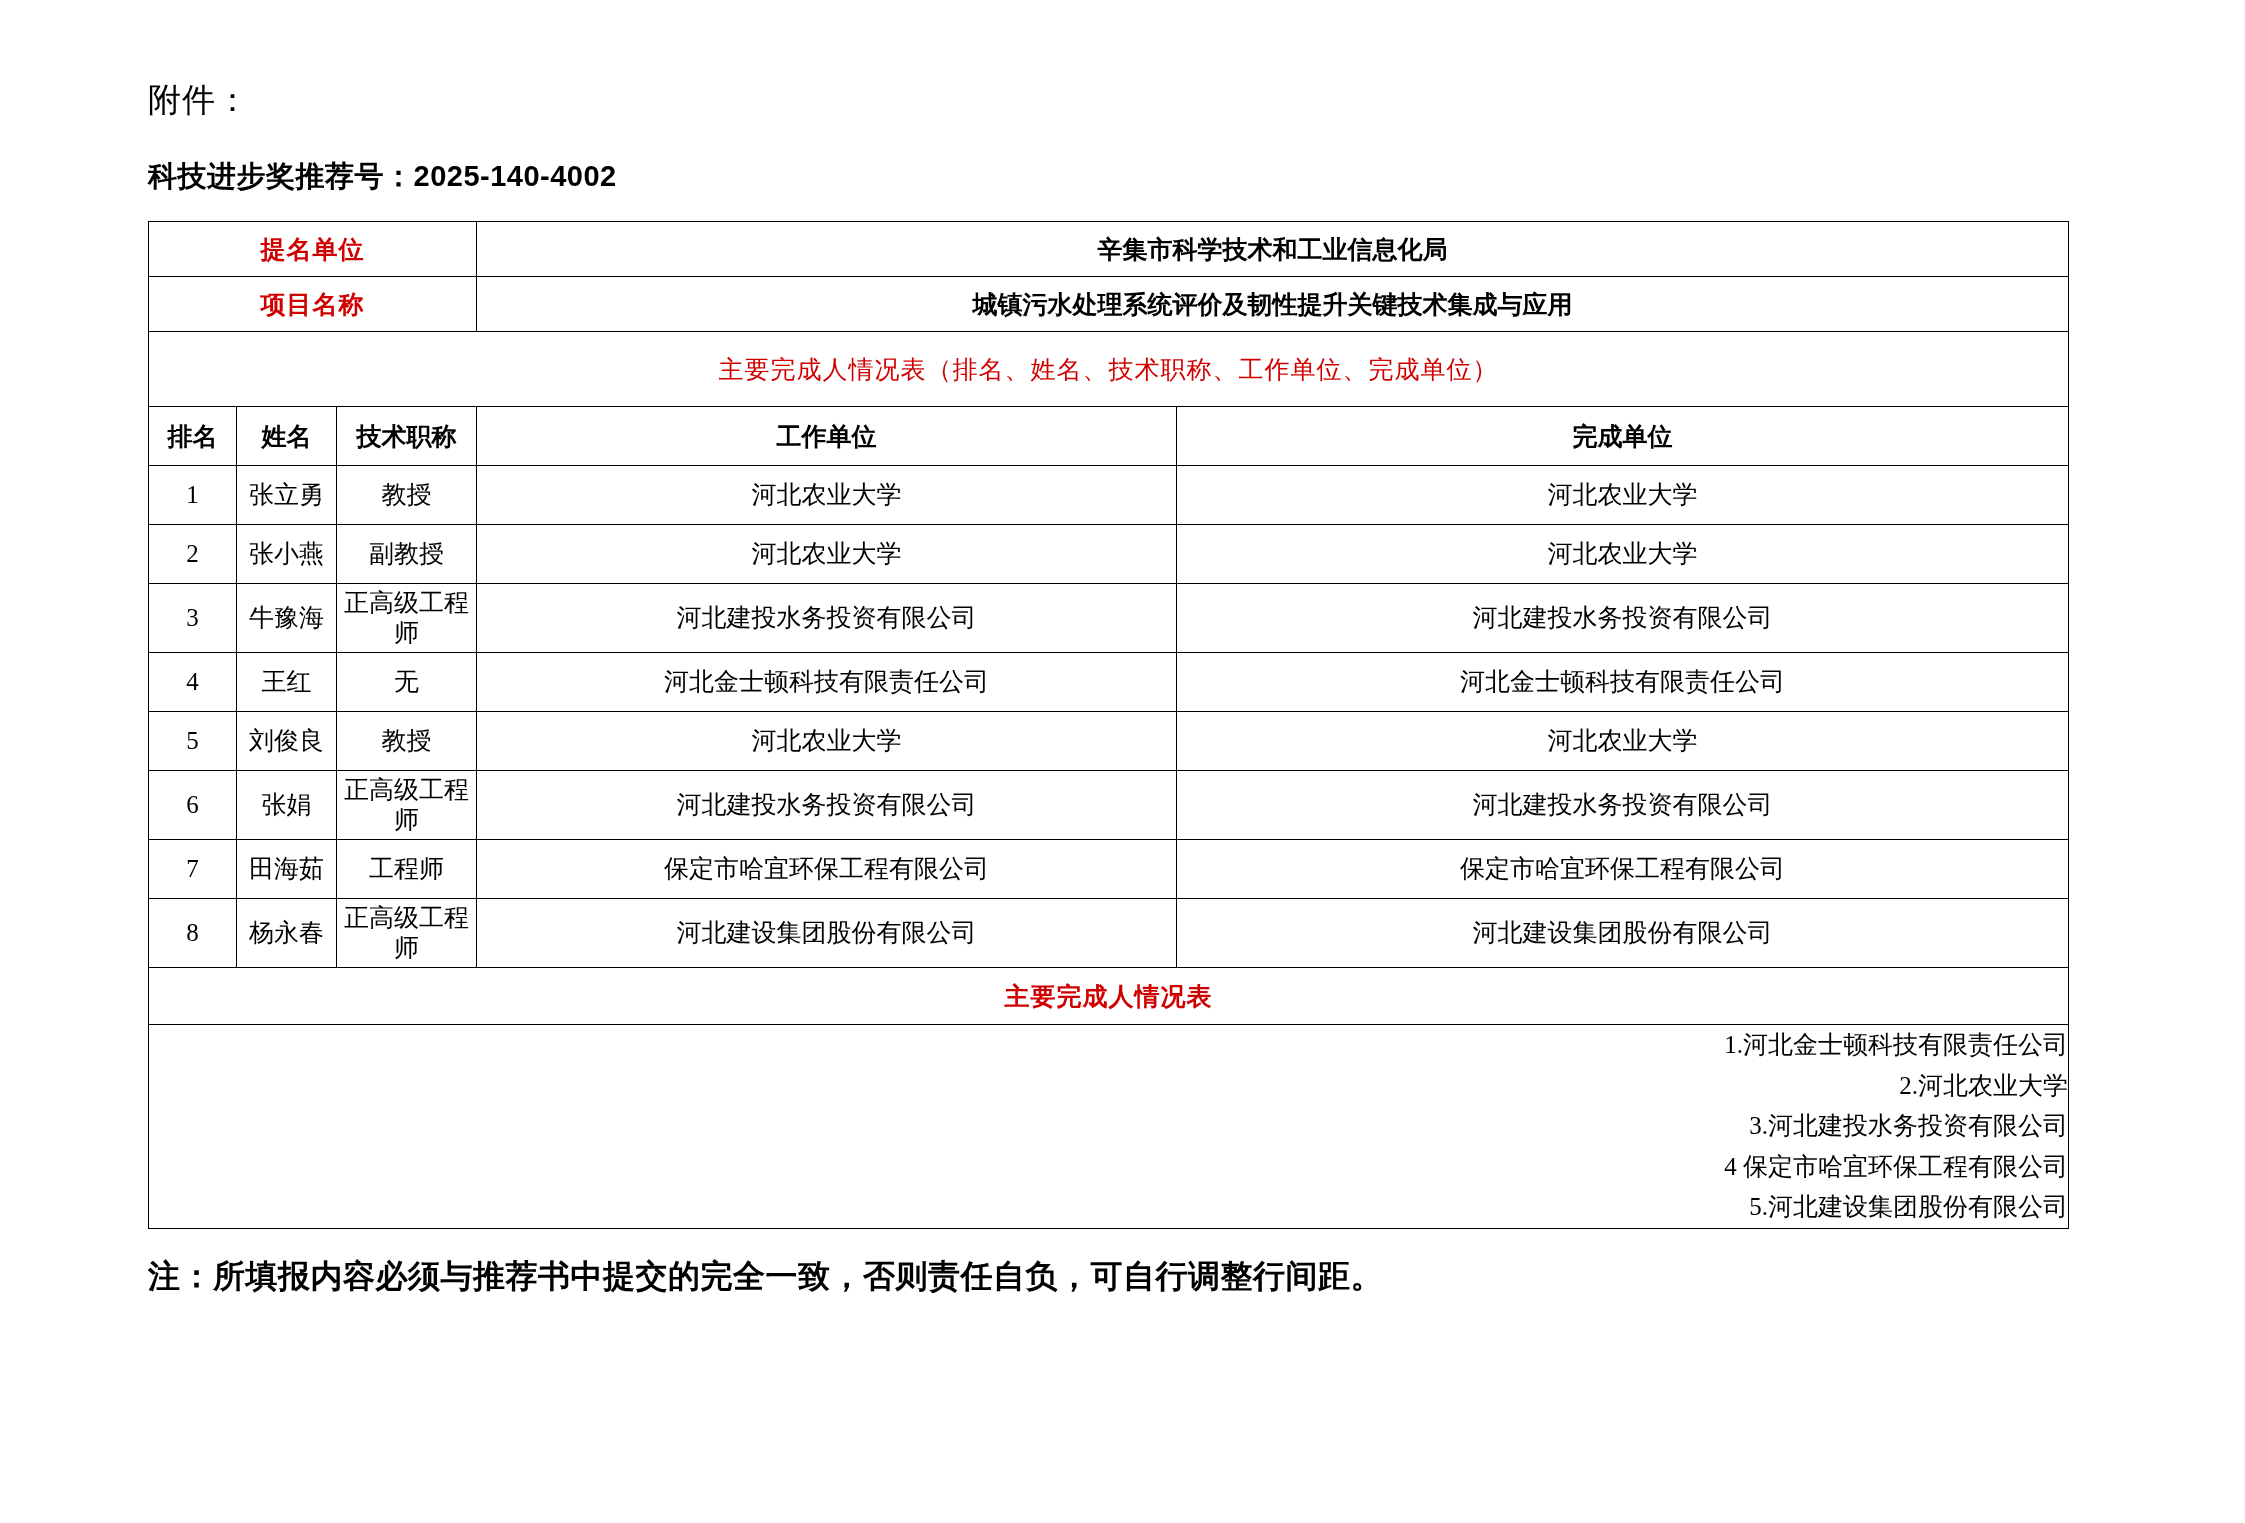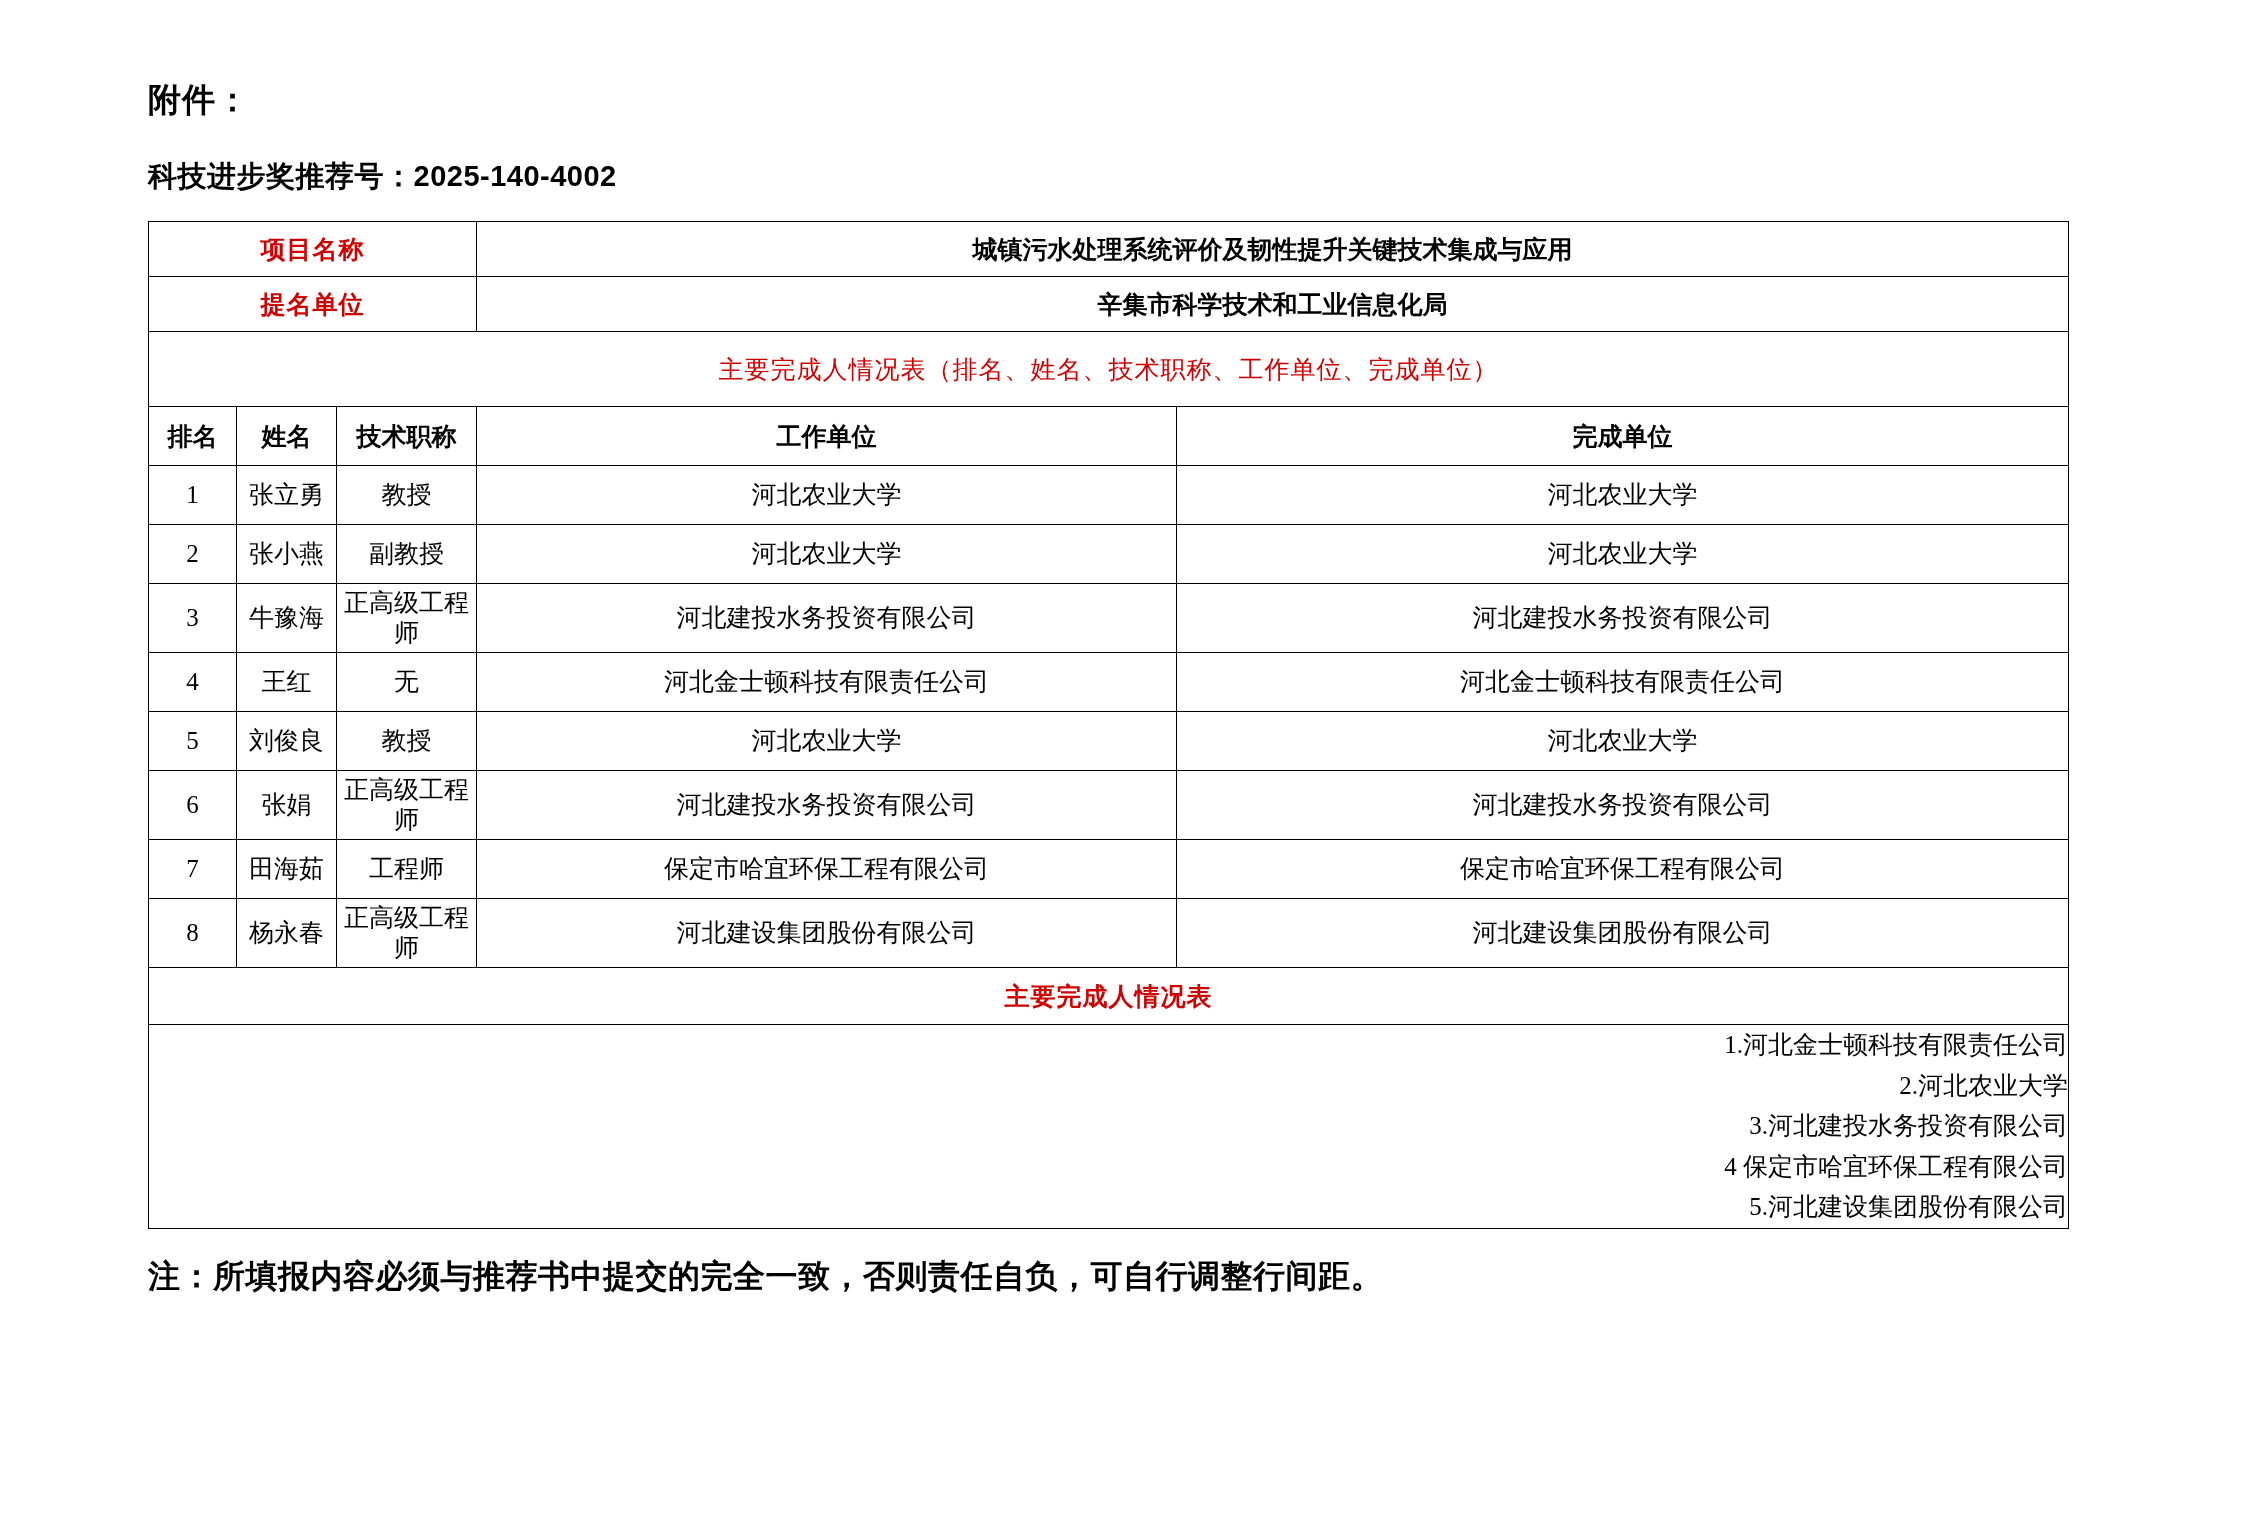"附件：" .attach-label { font-weight: bold -> normal }
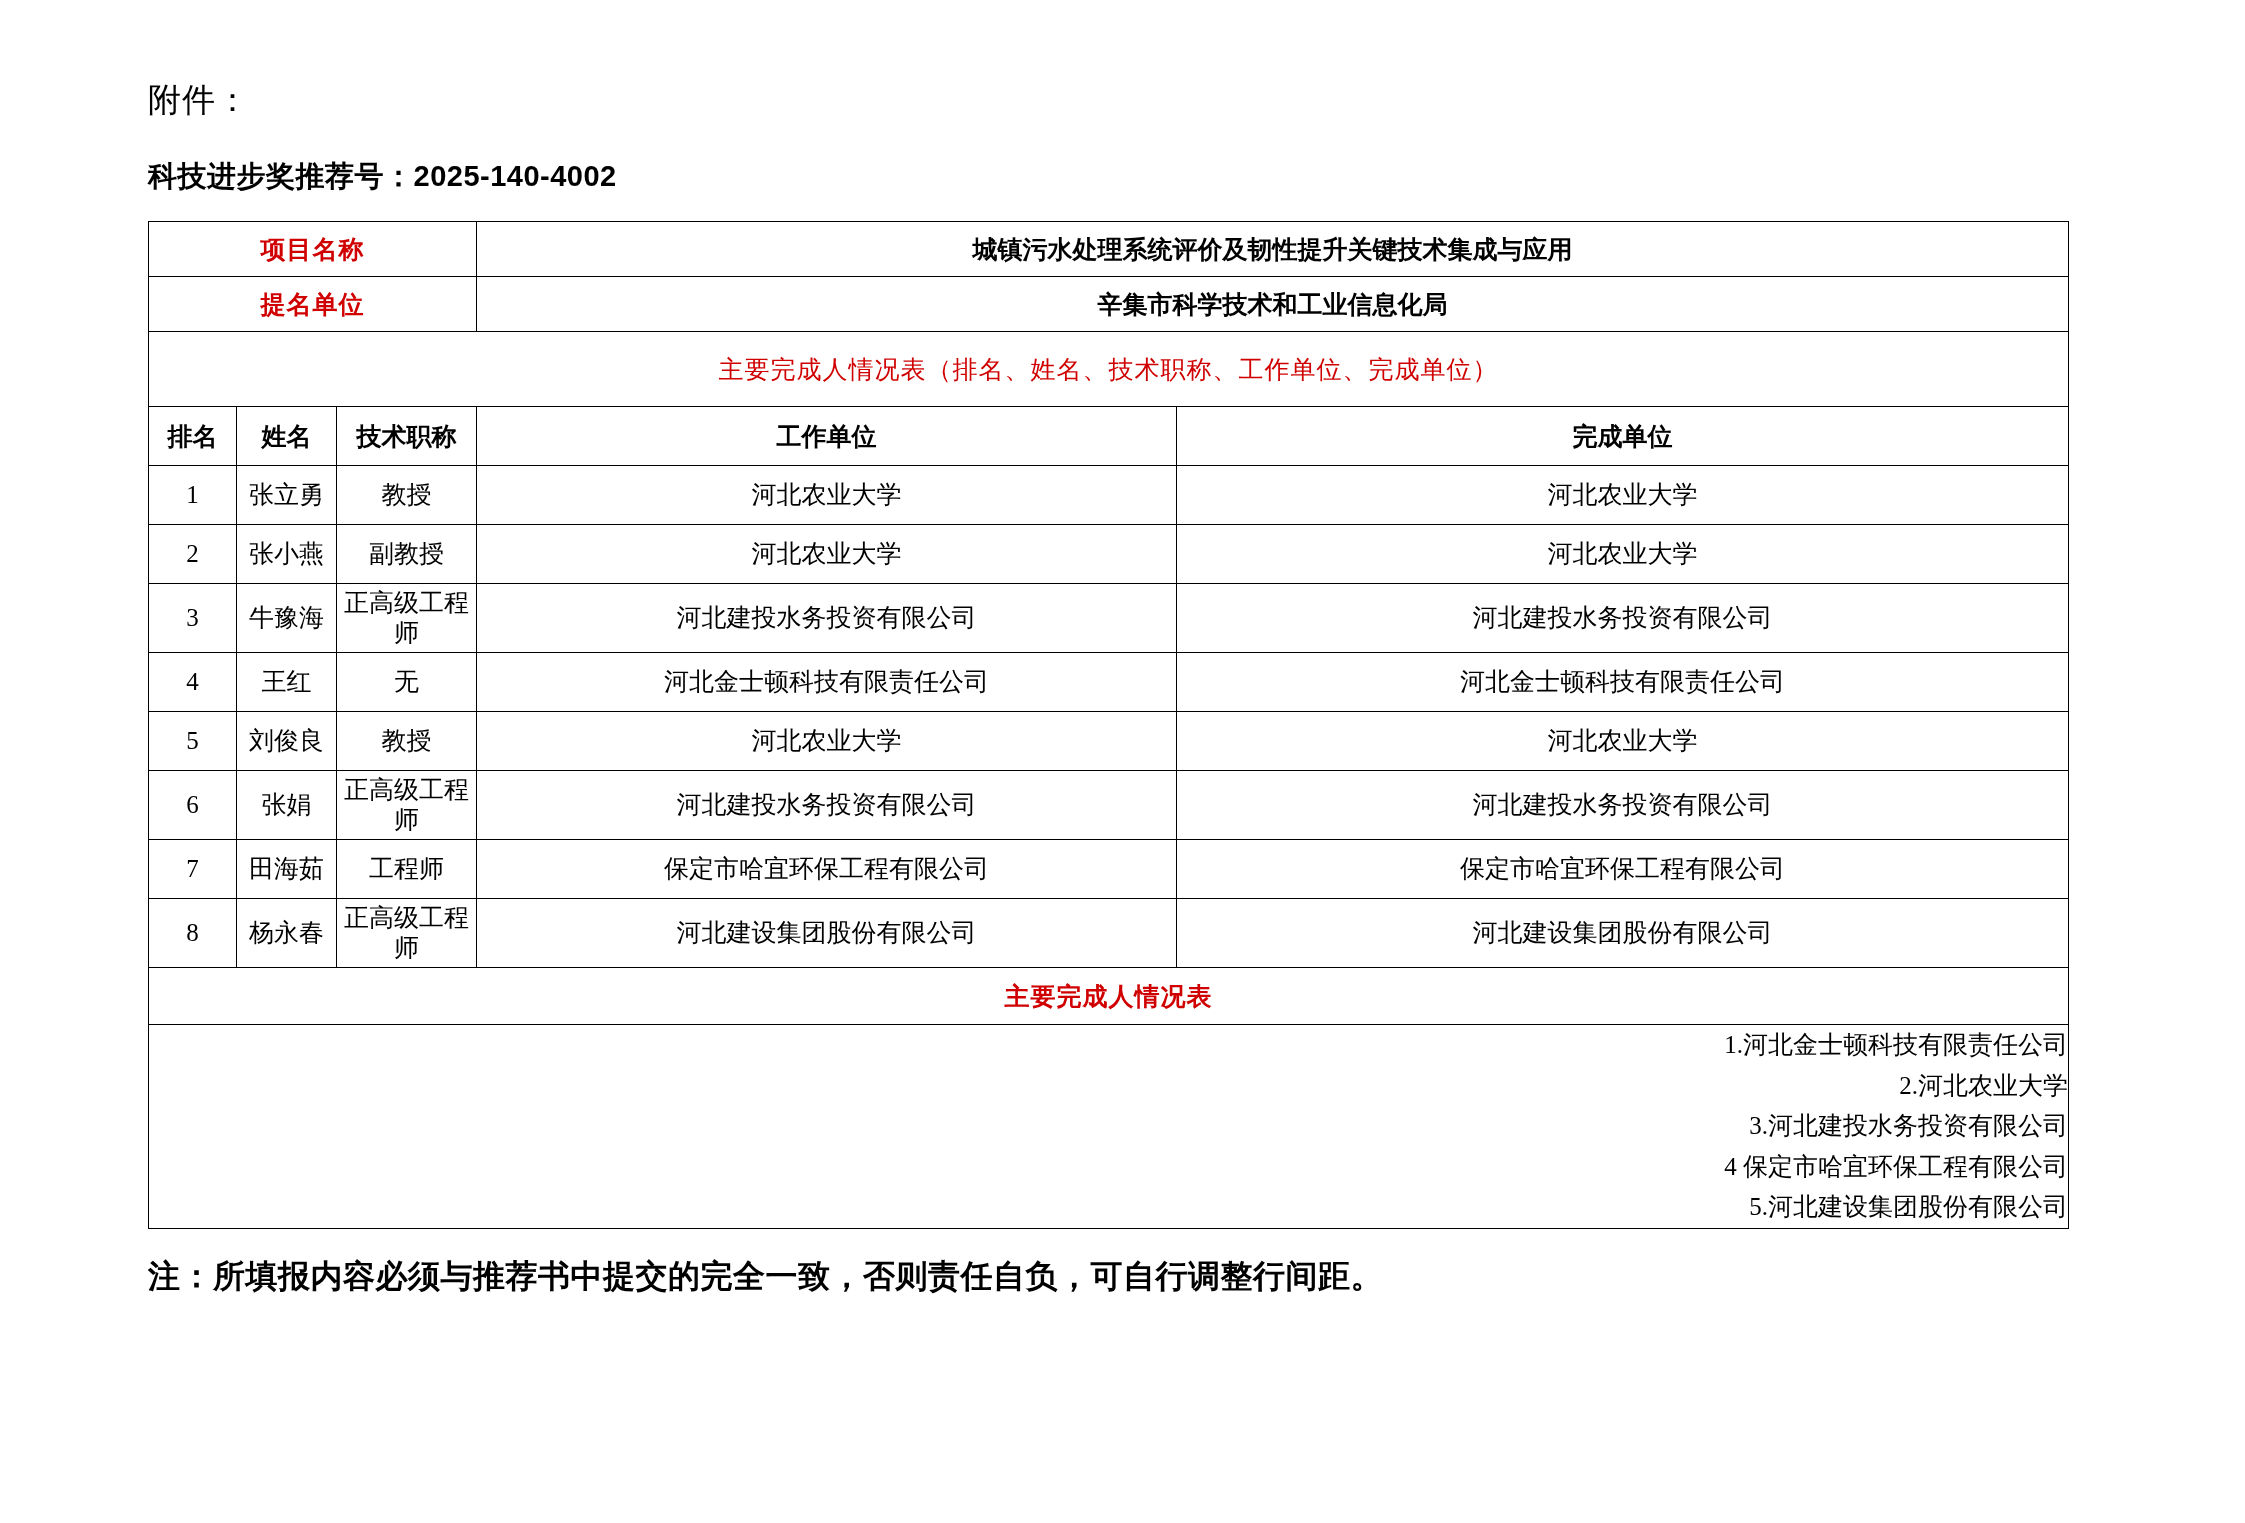"项目名称" tr { order: before "提名单位" -> after "提名单位" }
